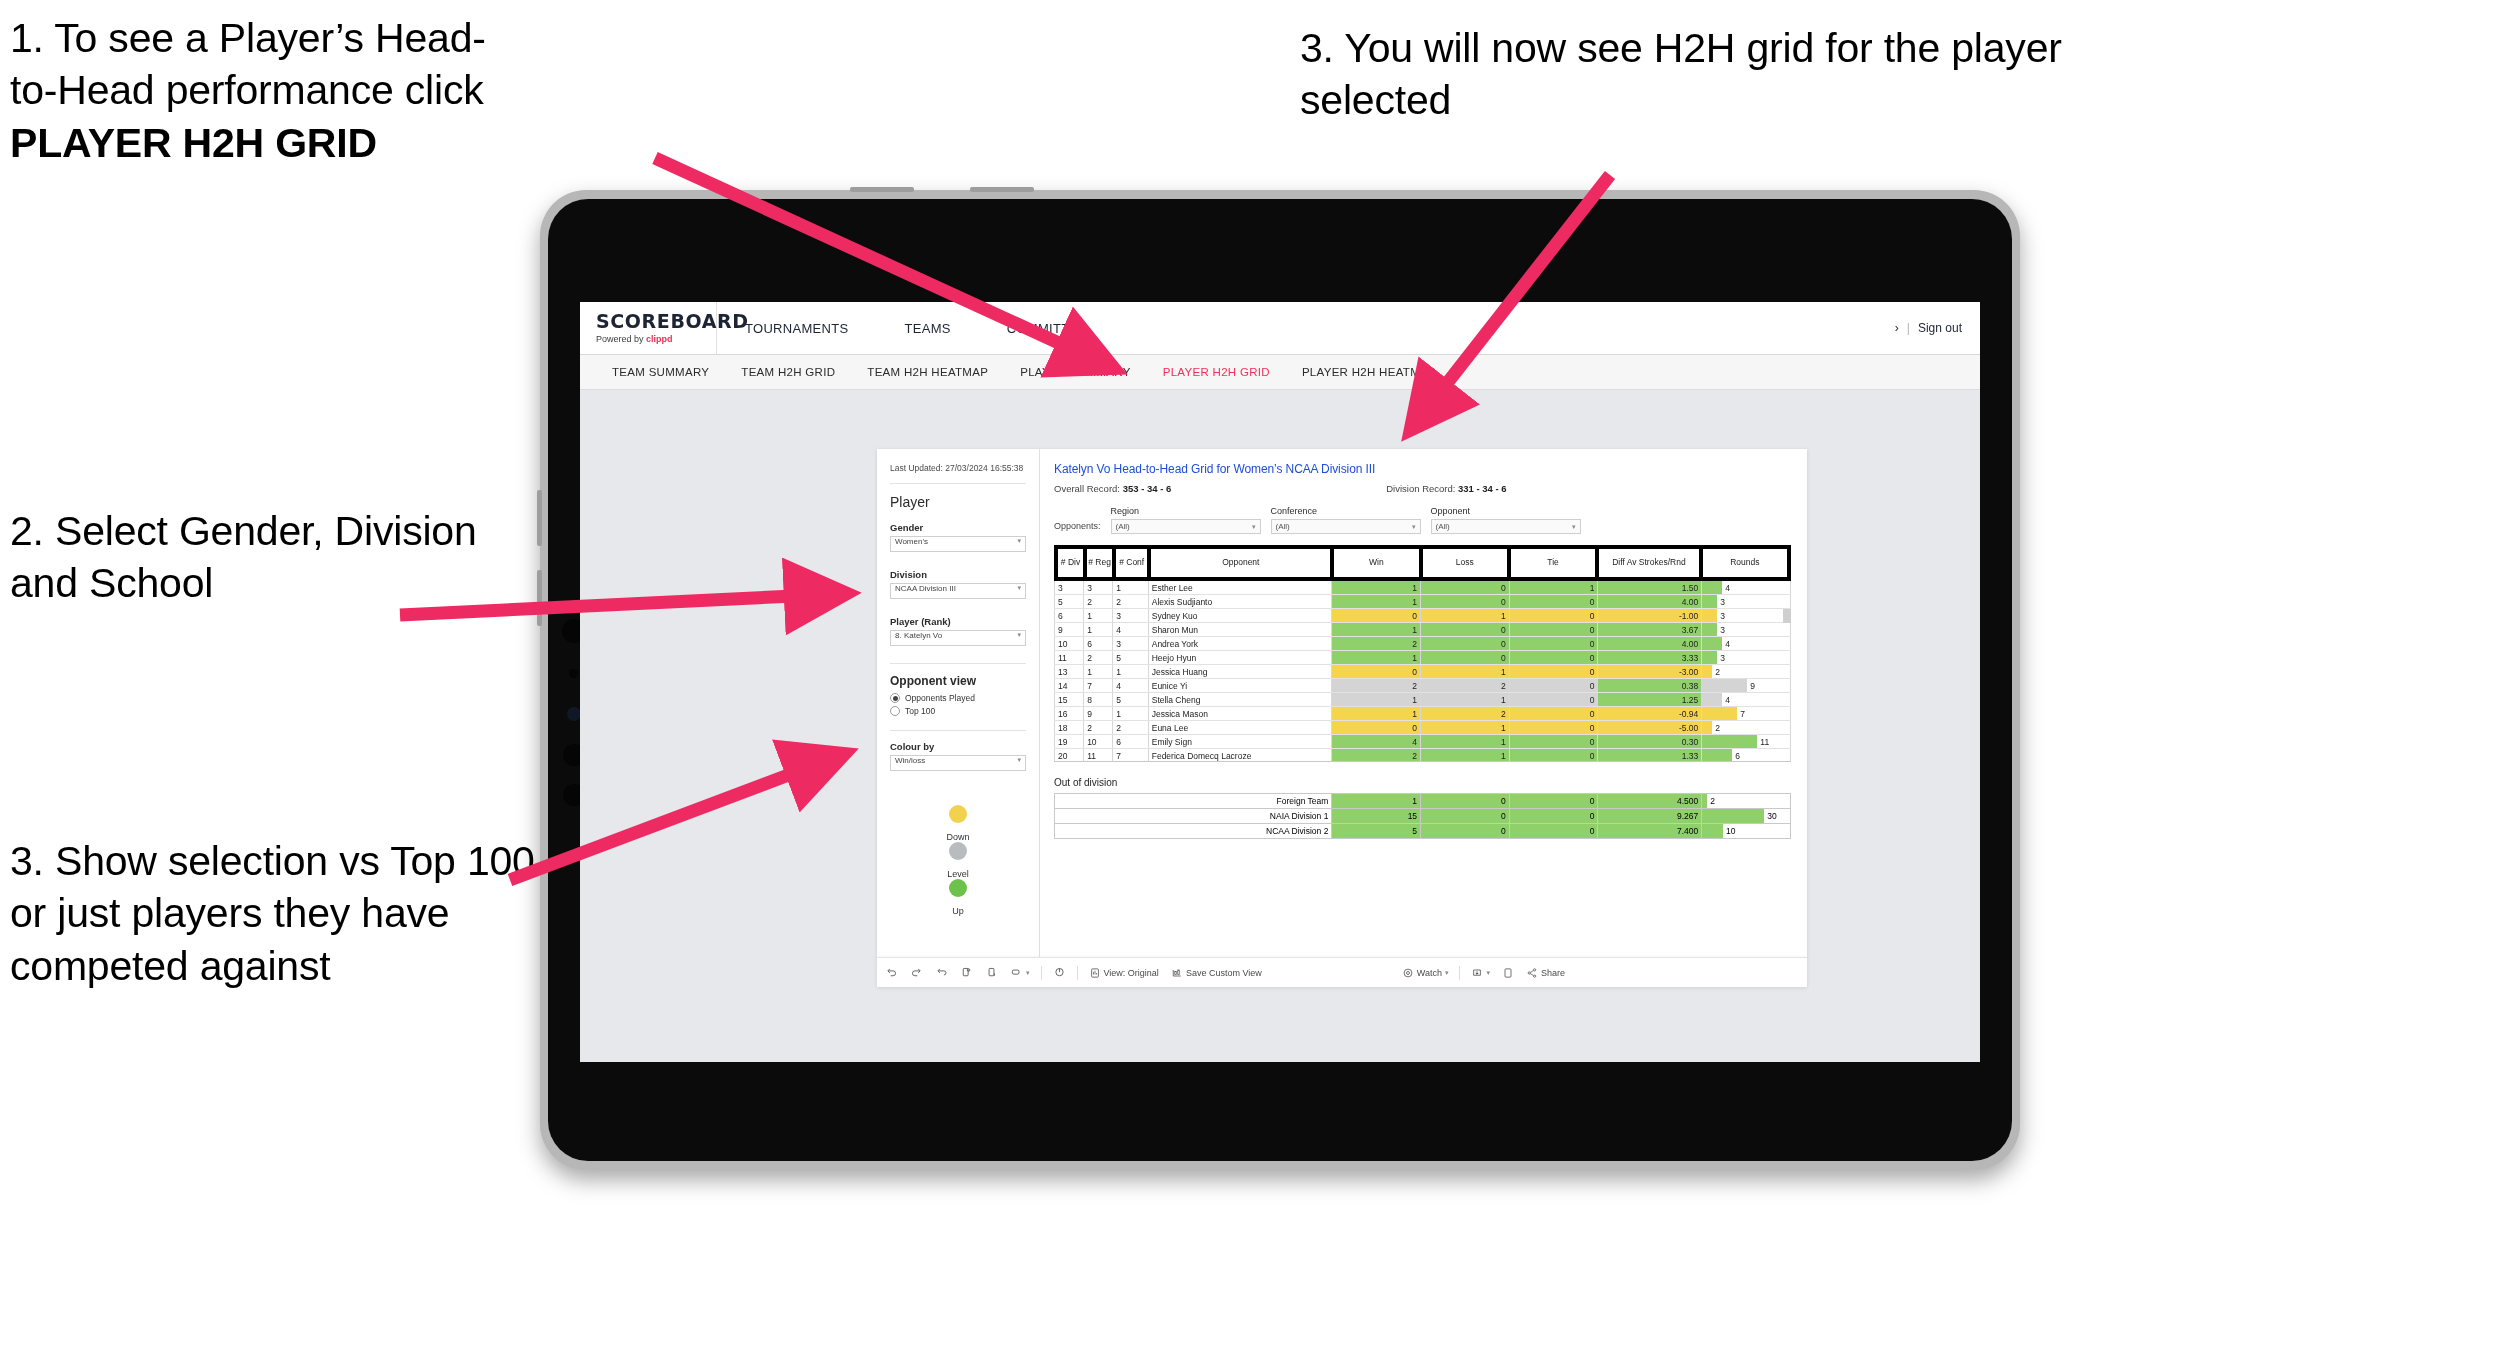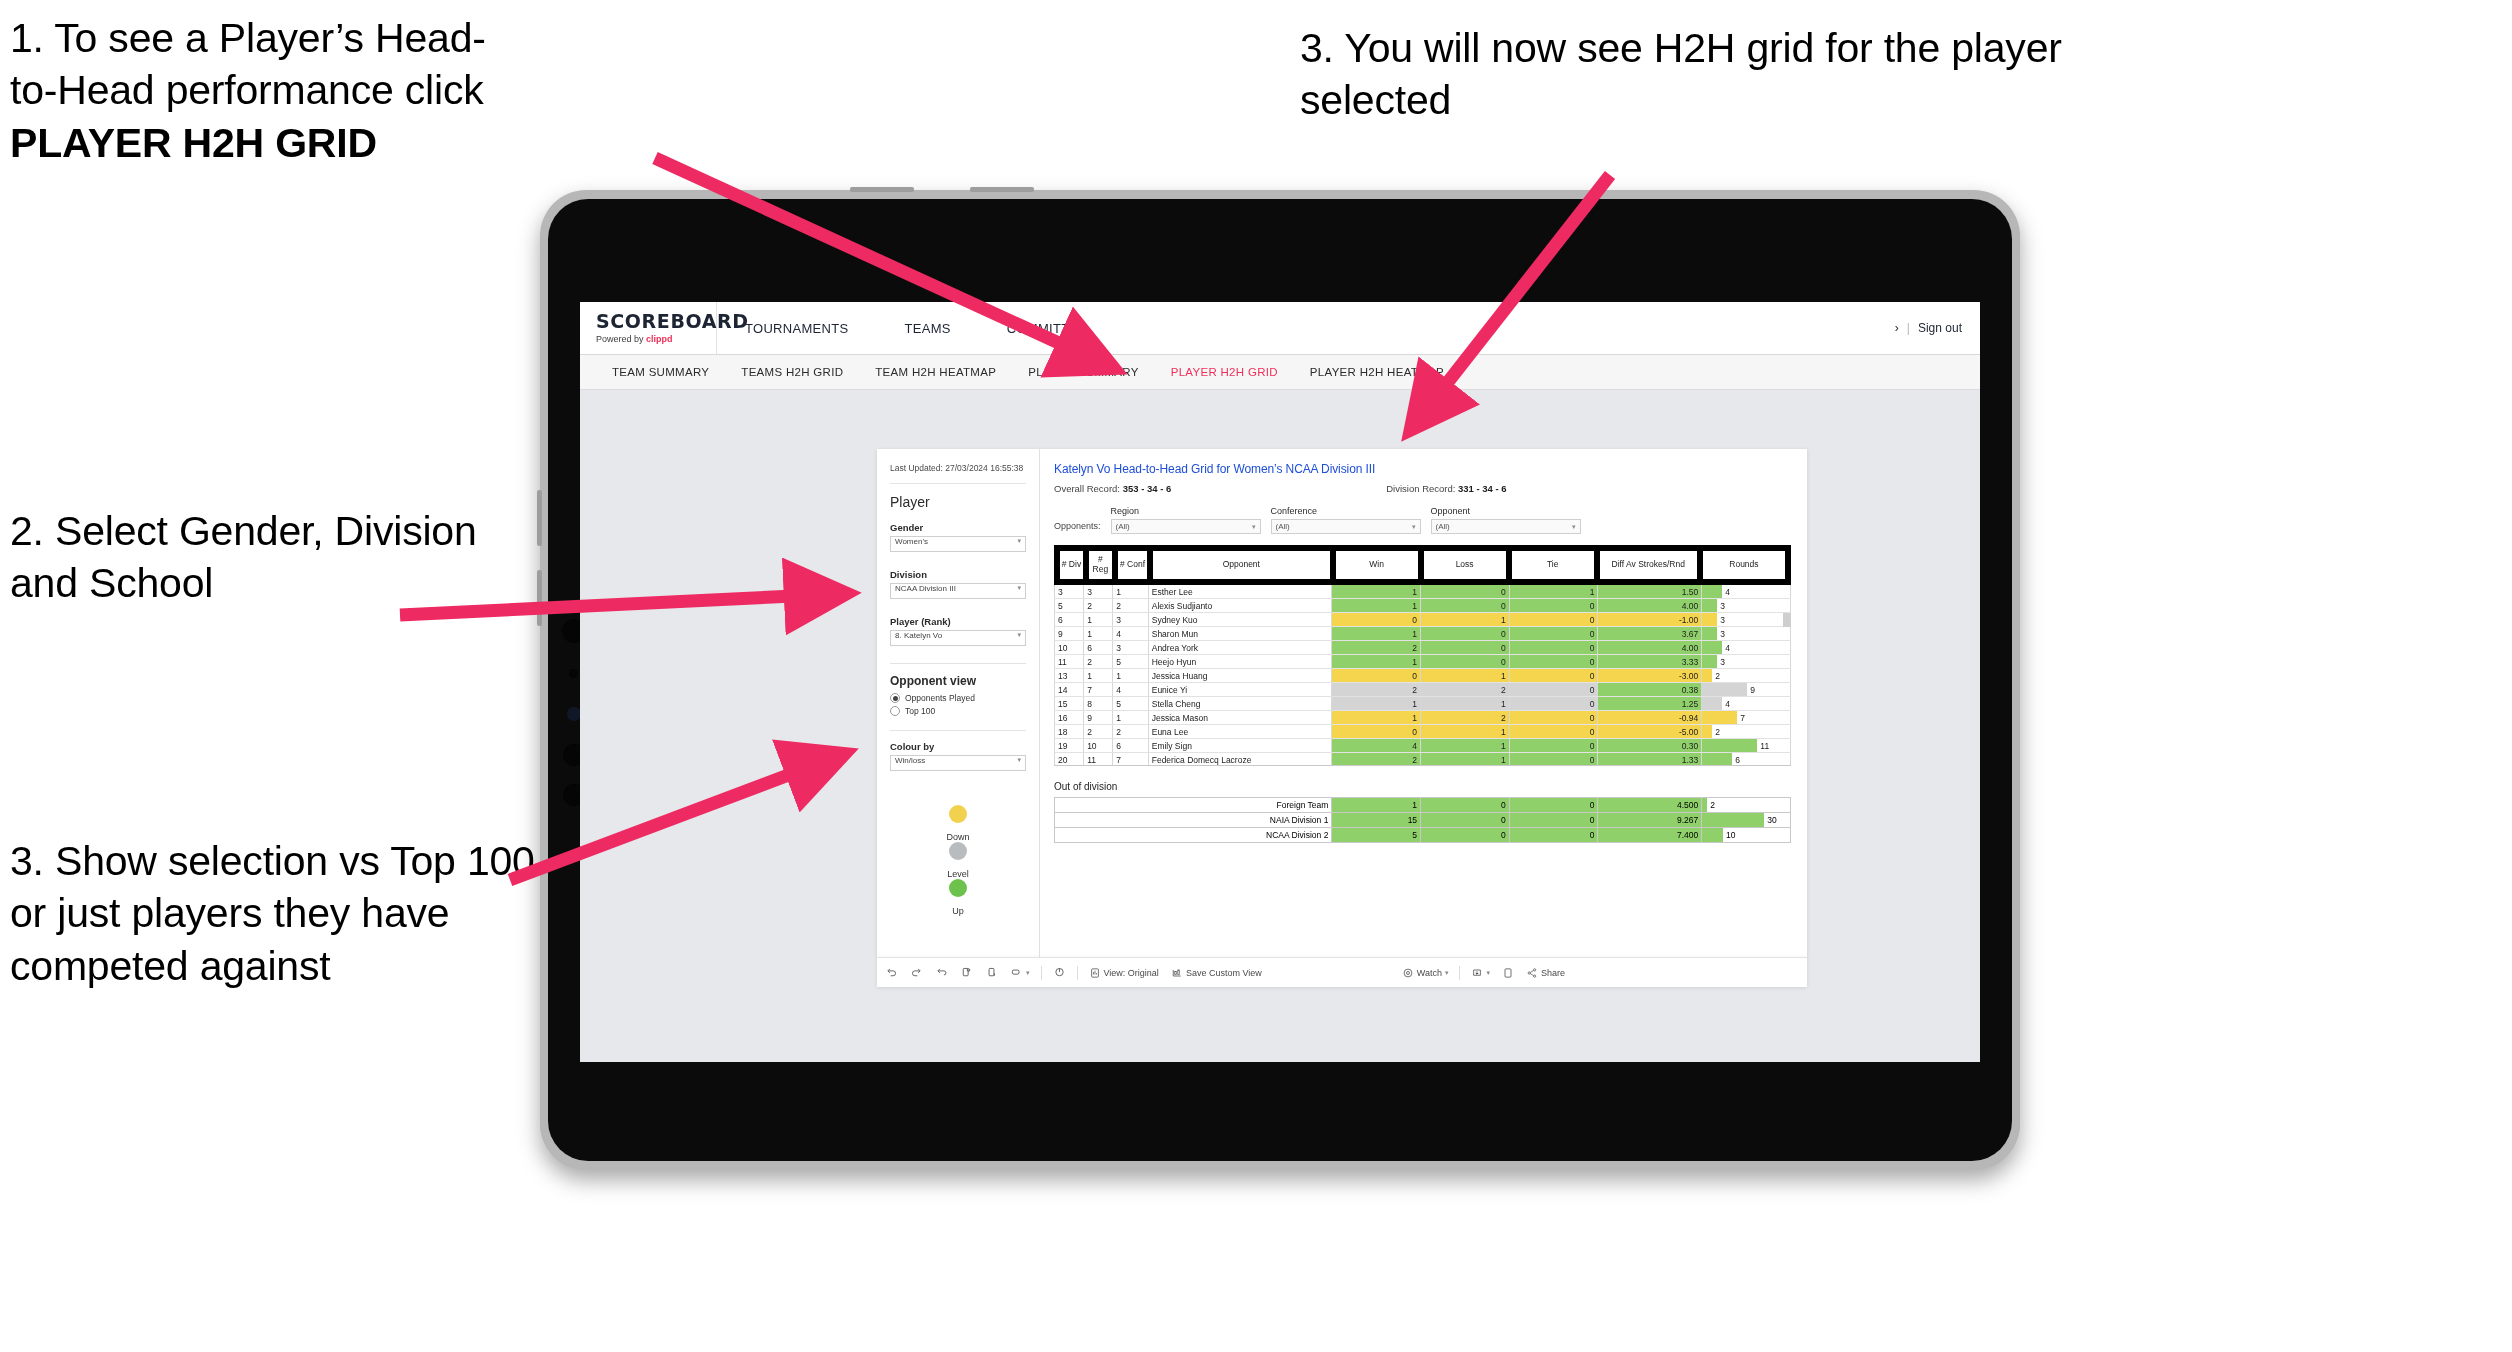"TEAMS H2H GRID" div.subnav-item { text: TEAMS -> TEAM }
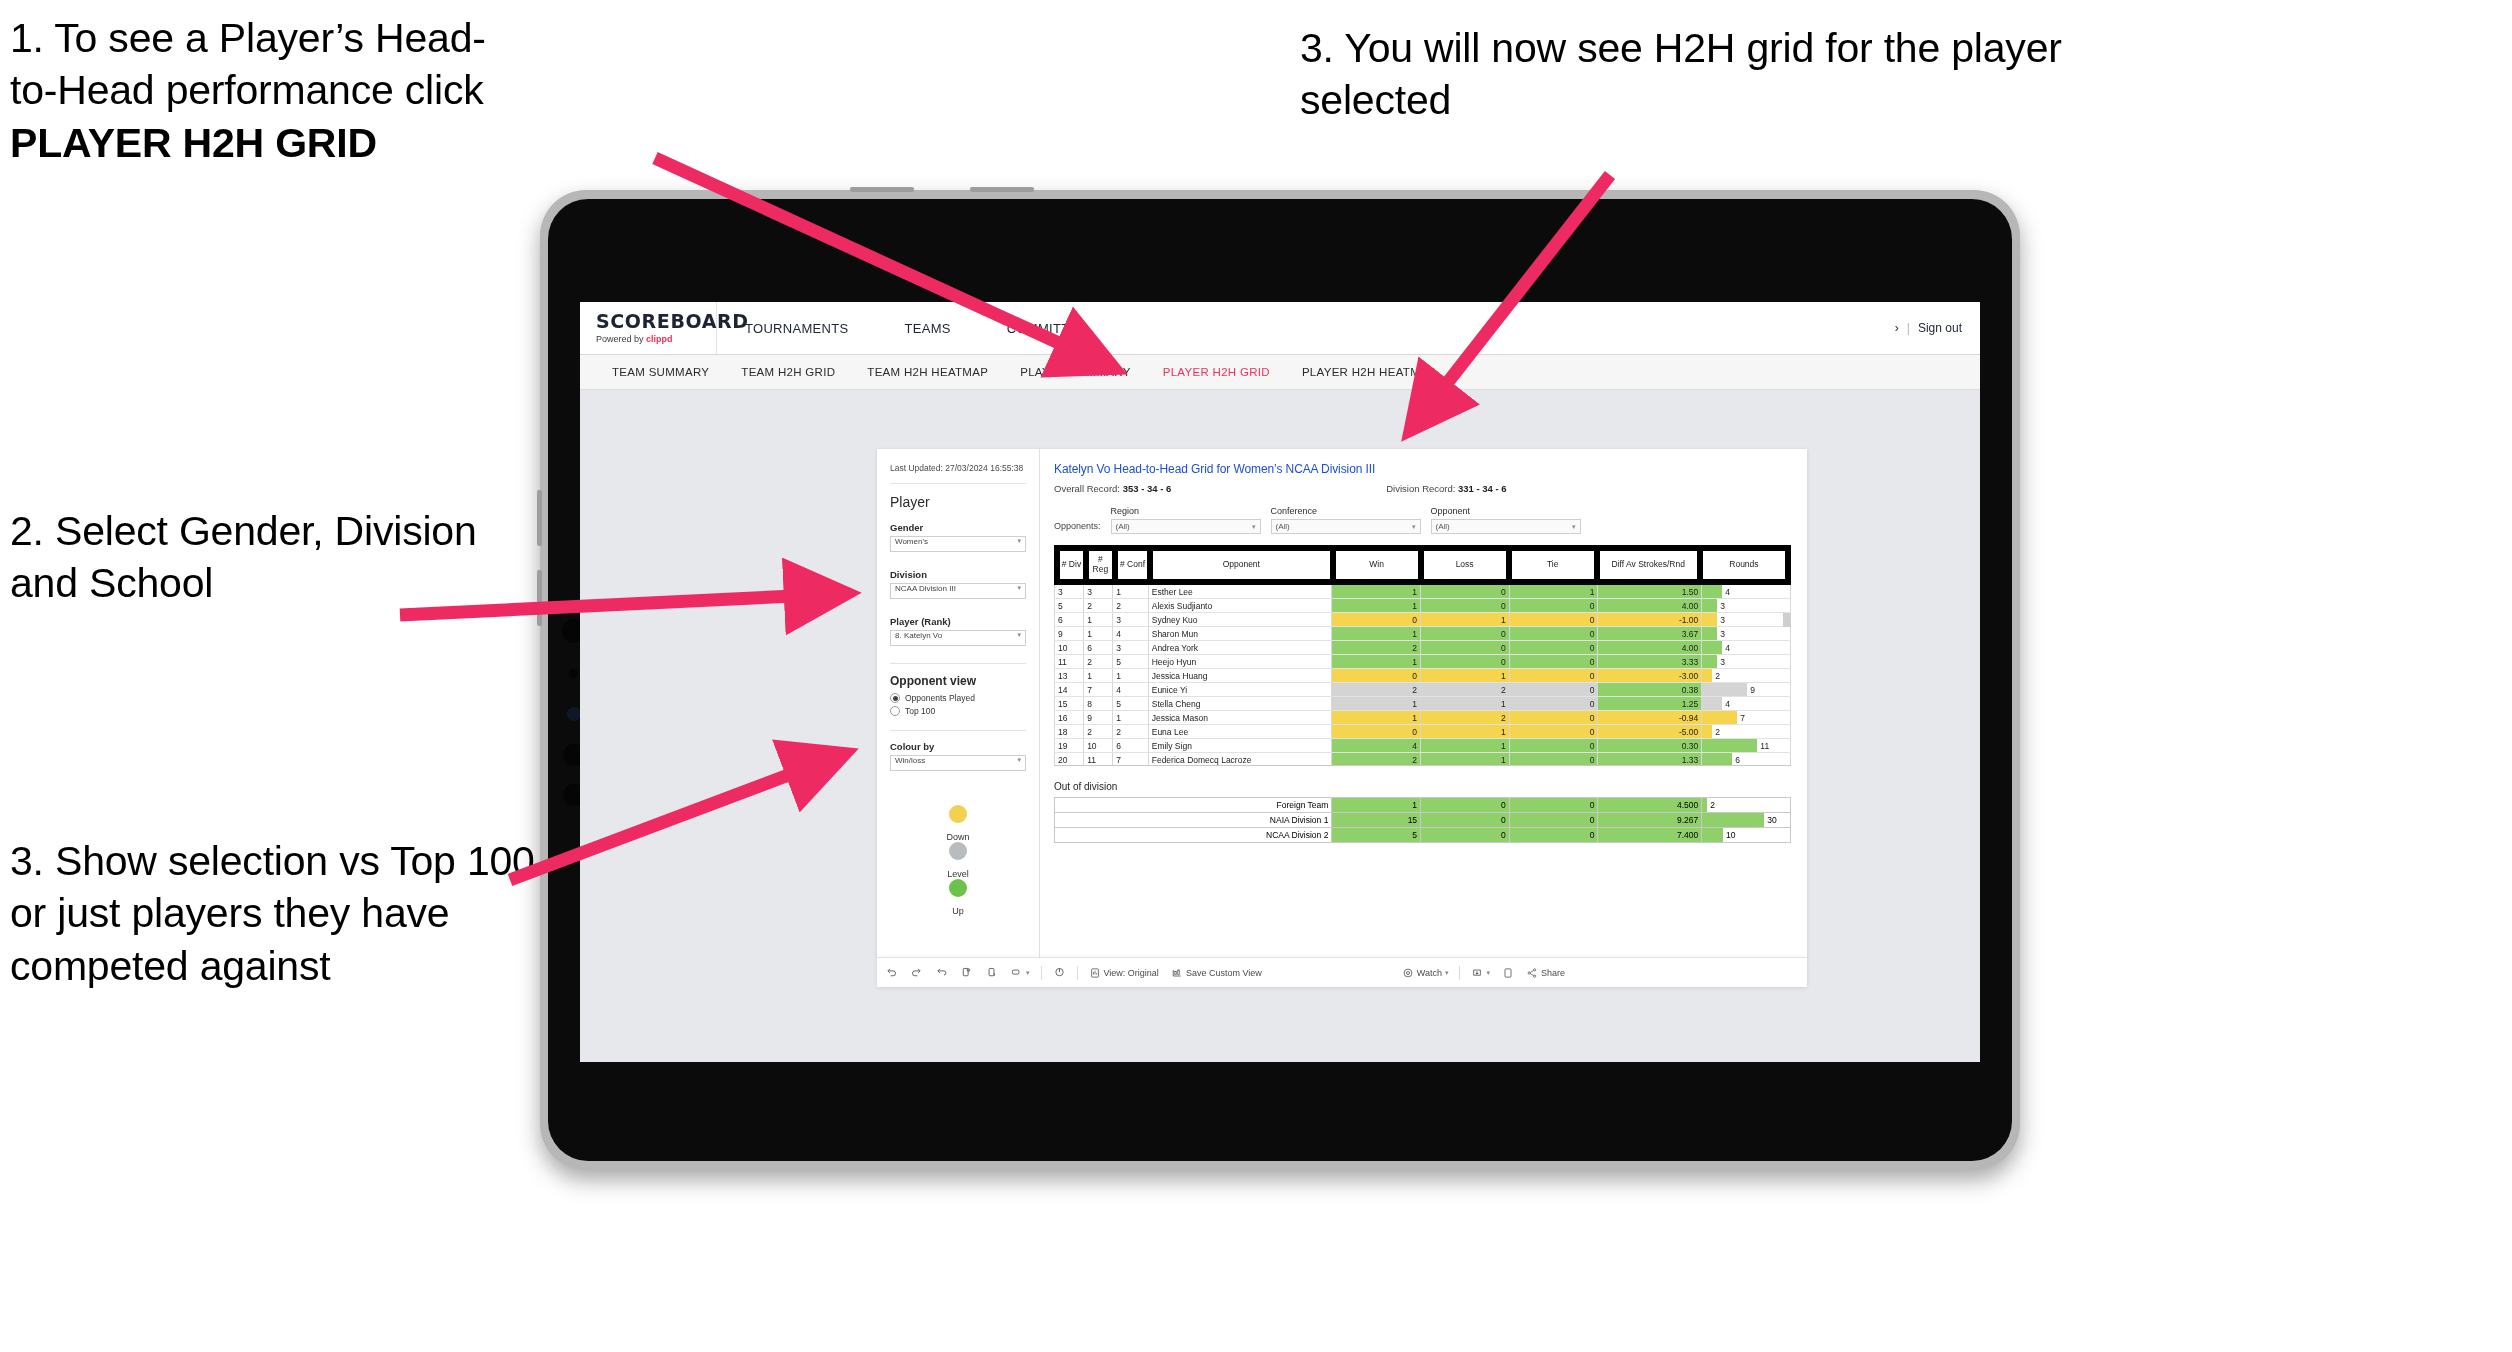"# Div" table.grid th { border: 6px solid #000000 -> 4px solid #000000 }
